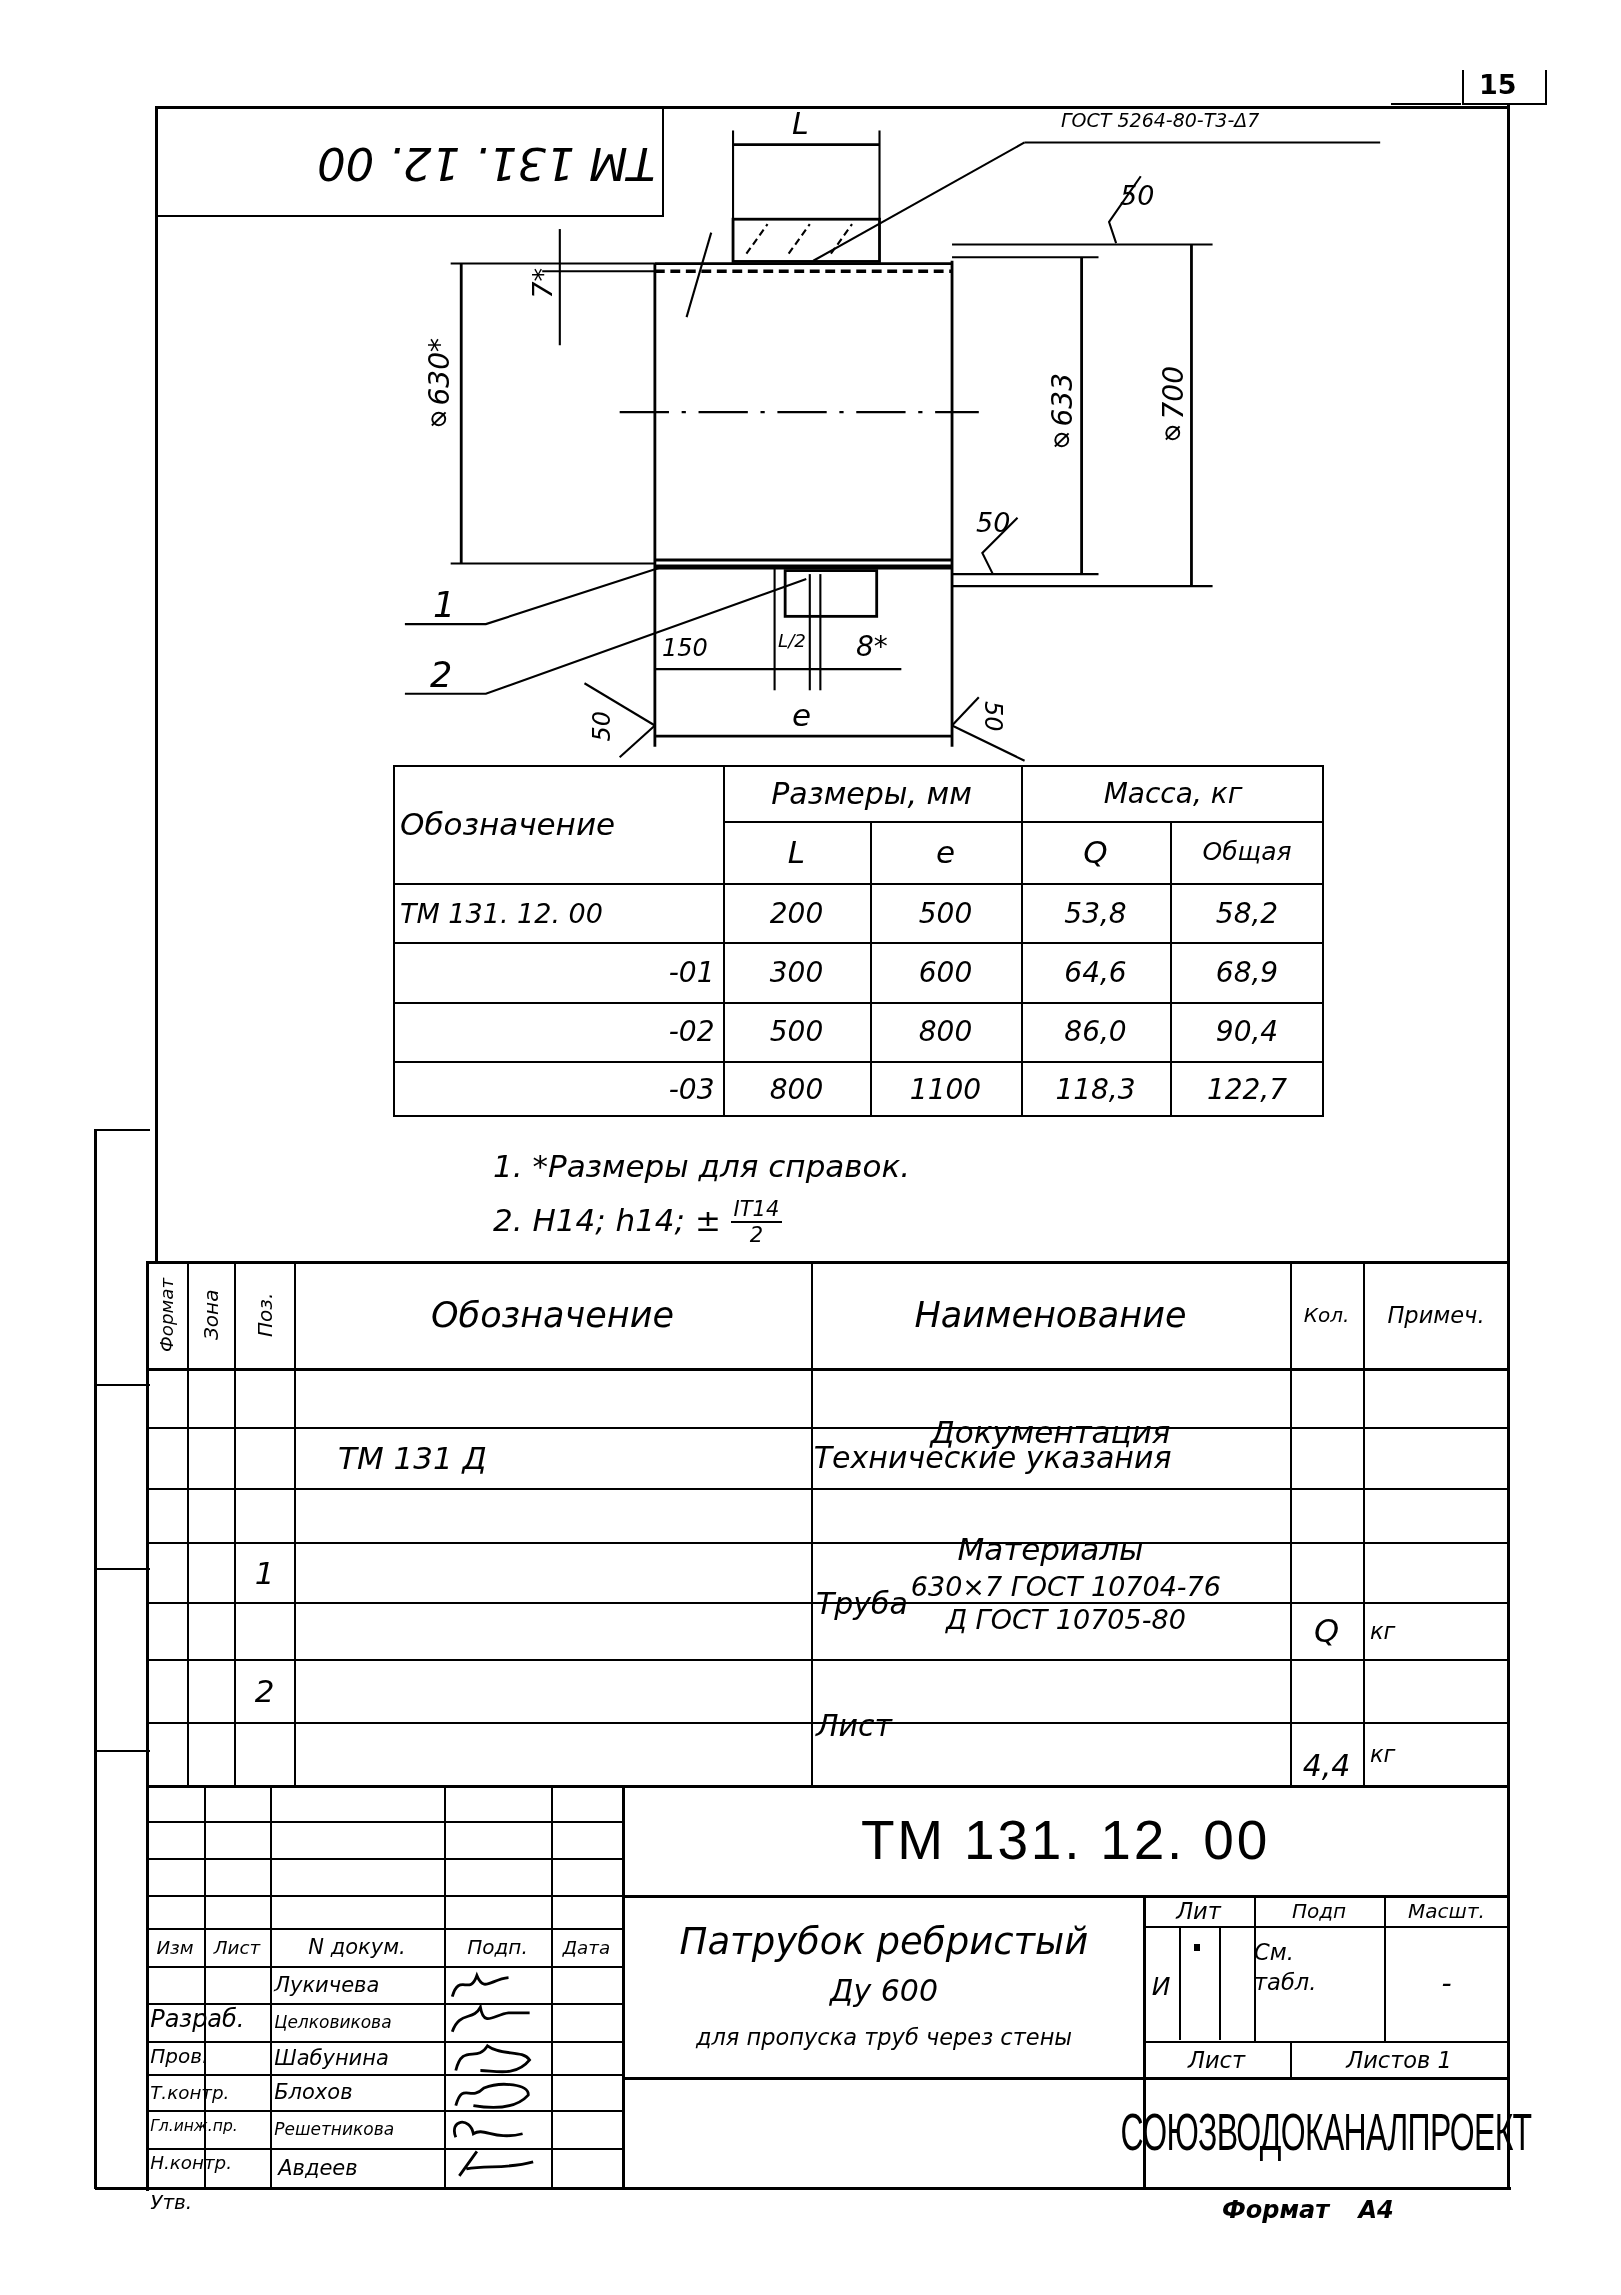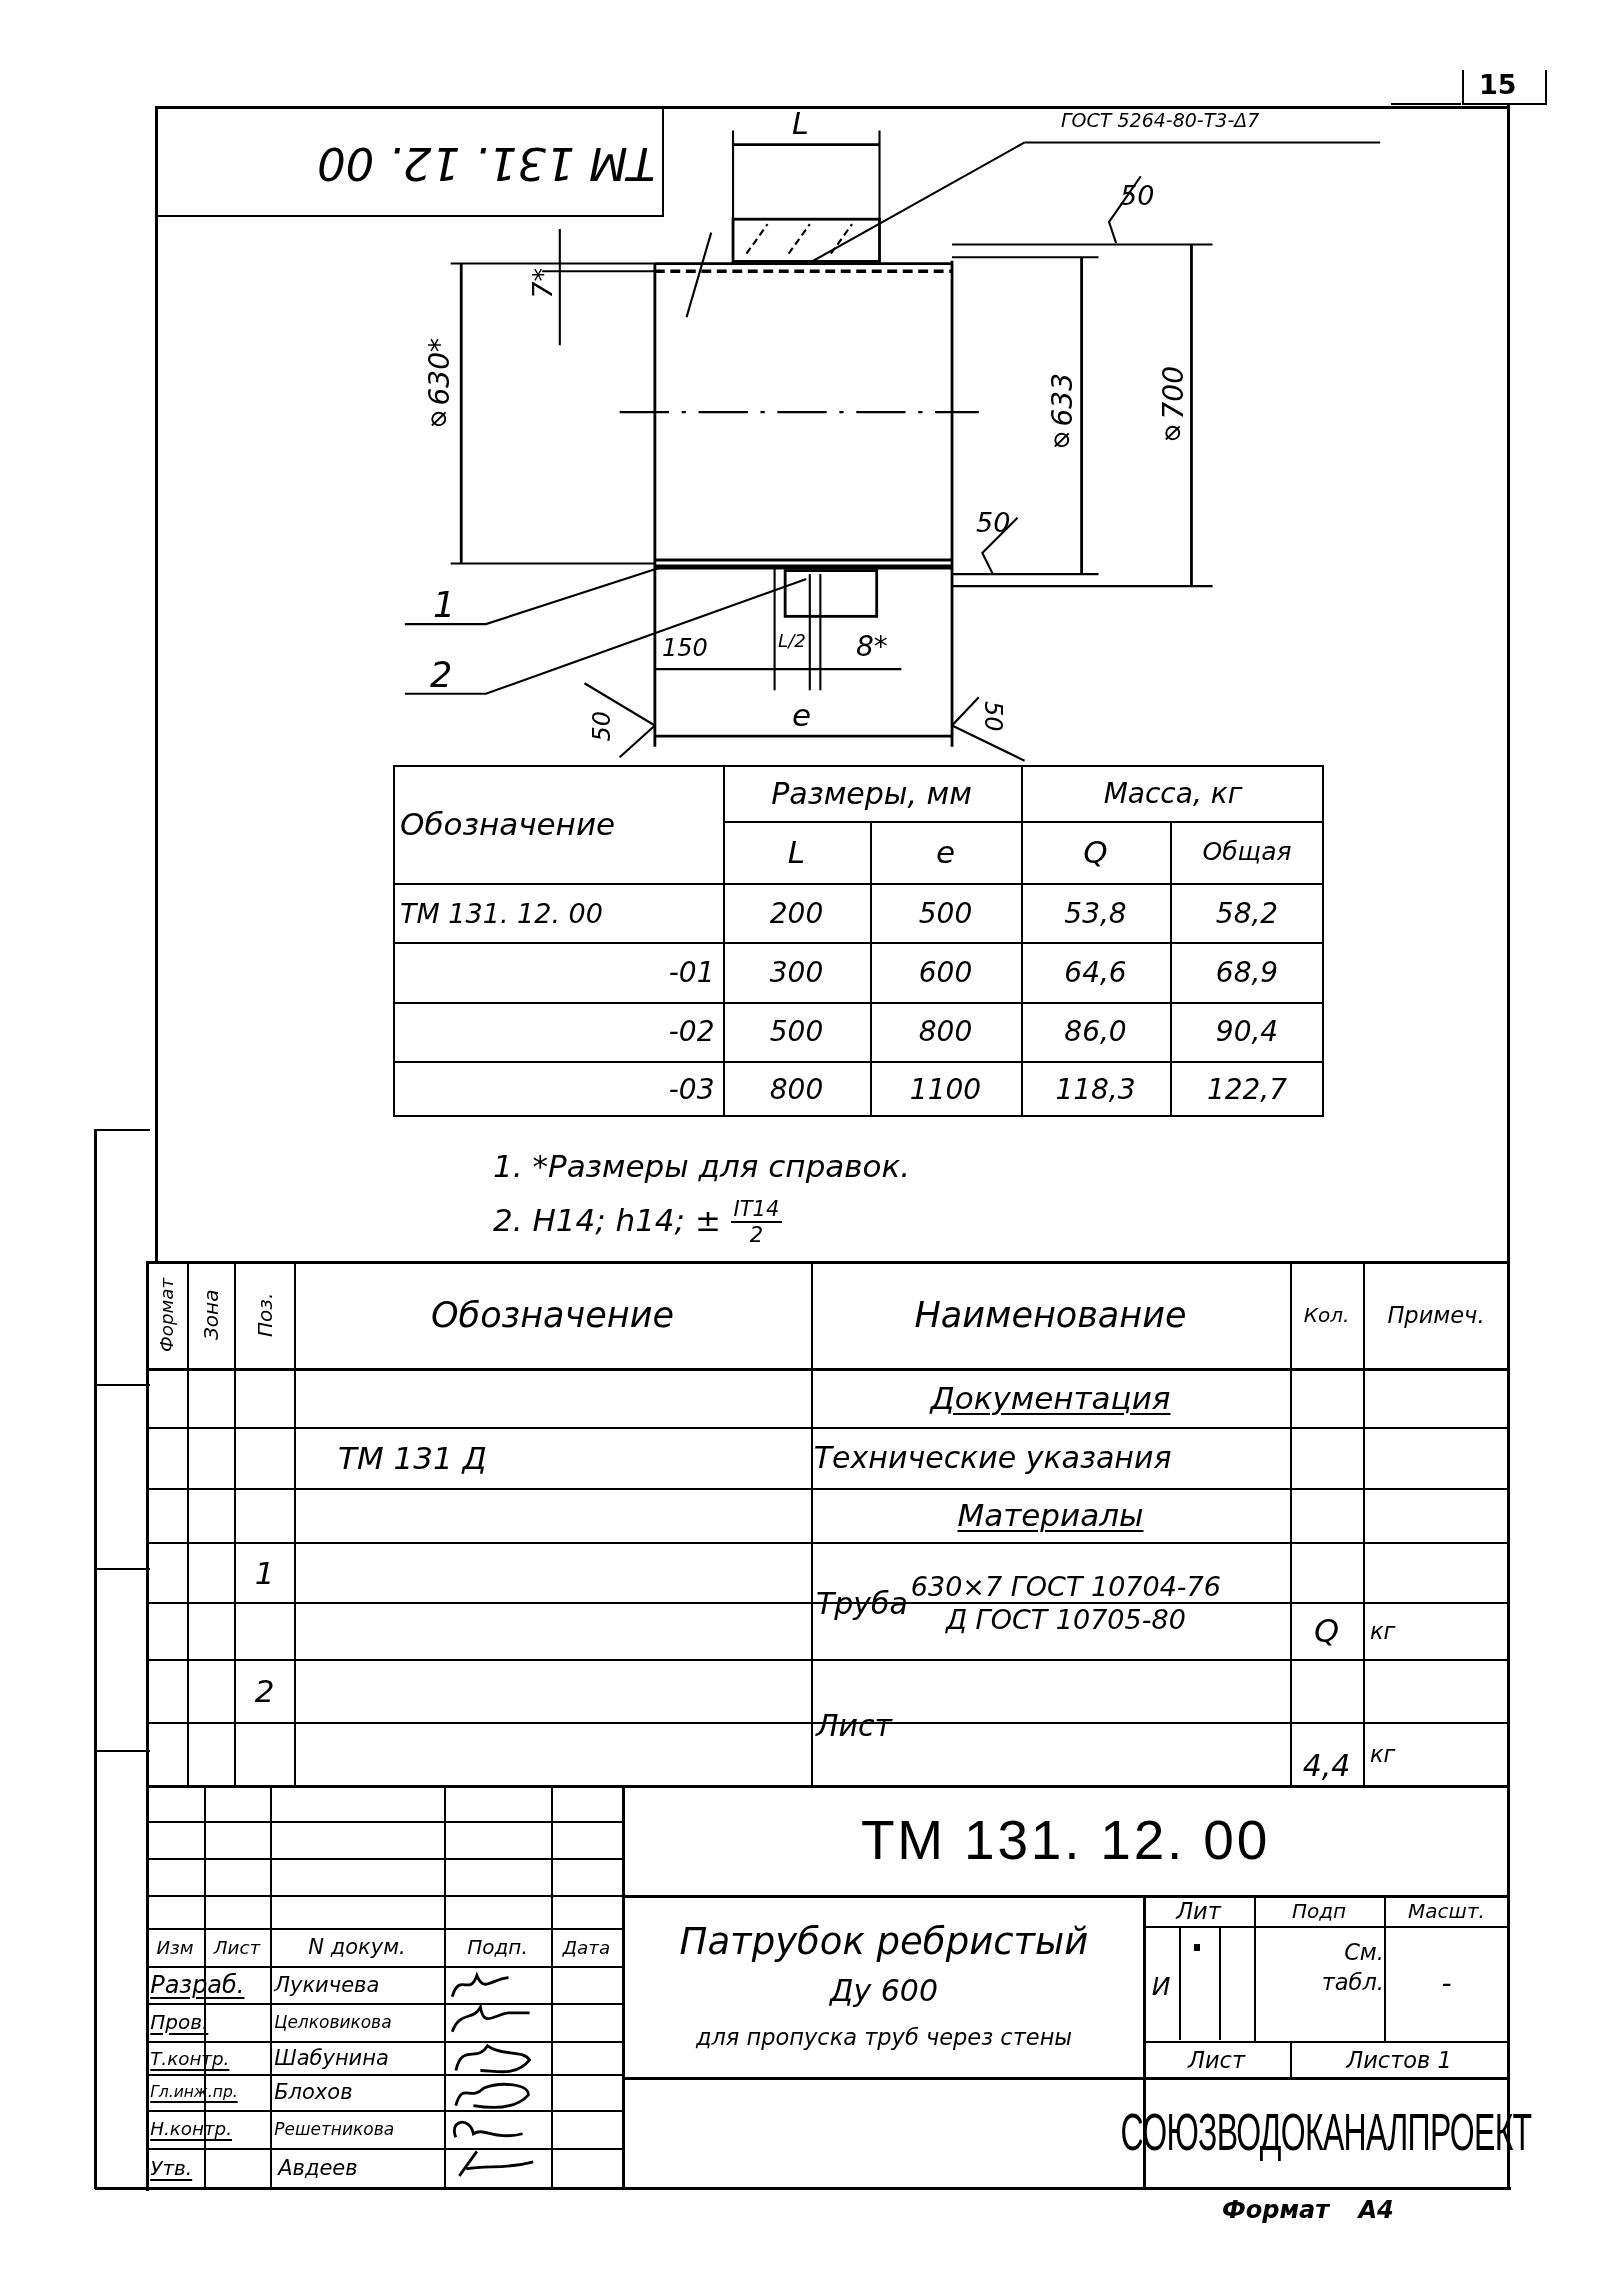"Документация" .under { margin-top: none -> 34px; text-decoration: underline -> none }
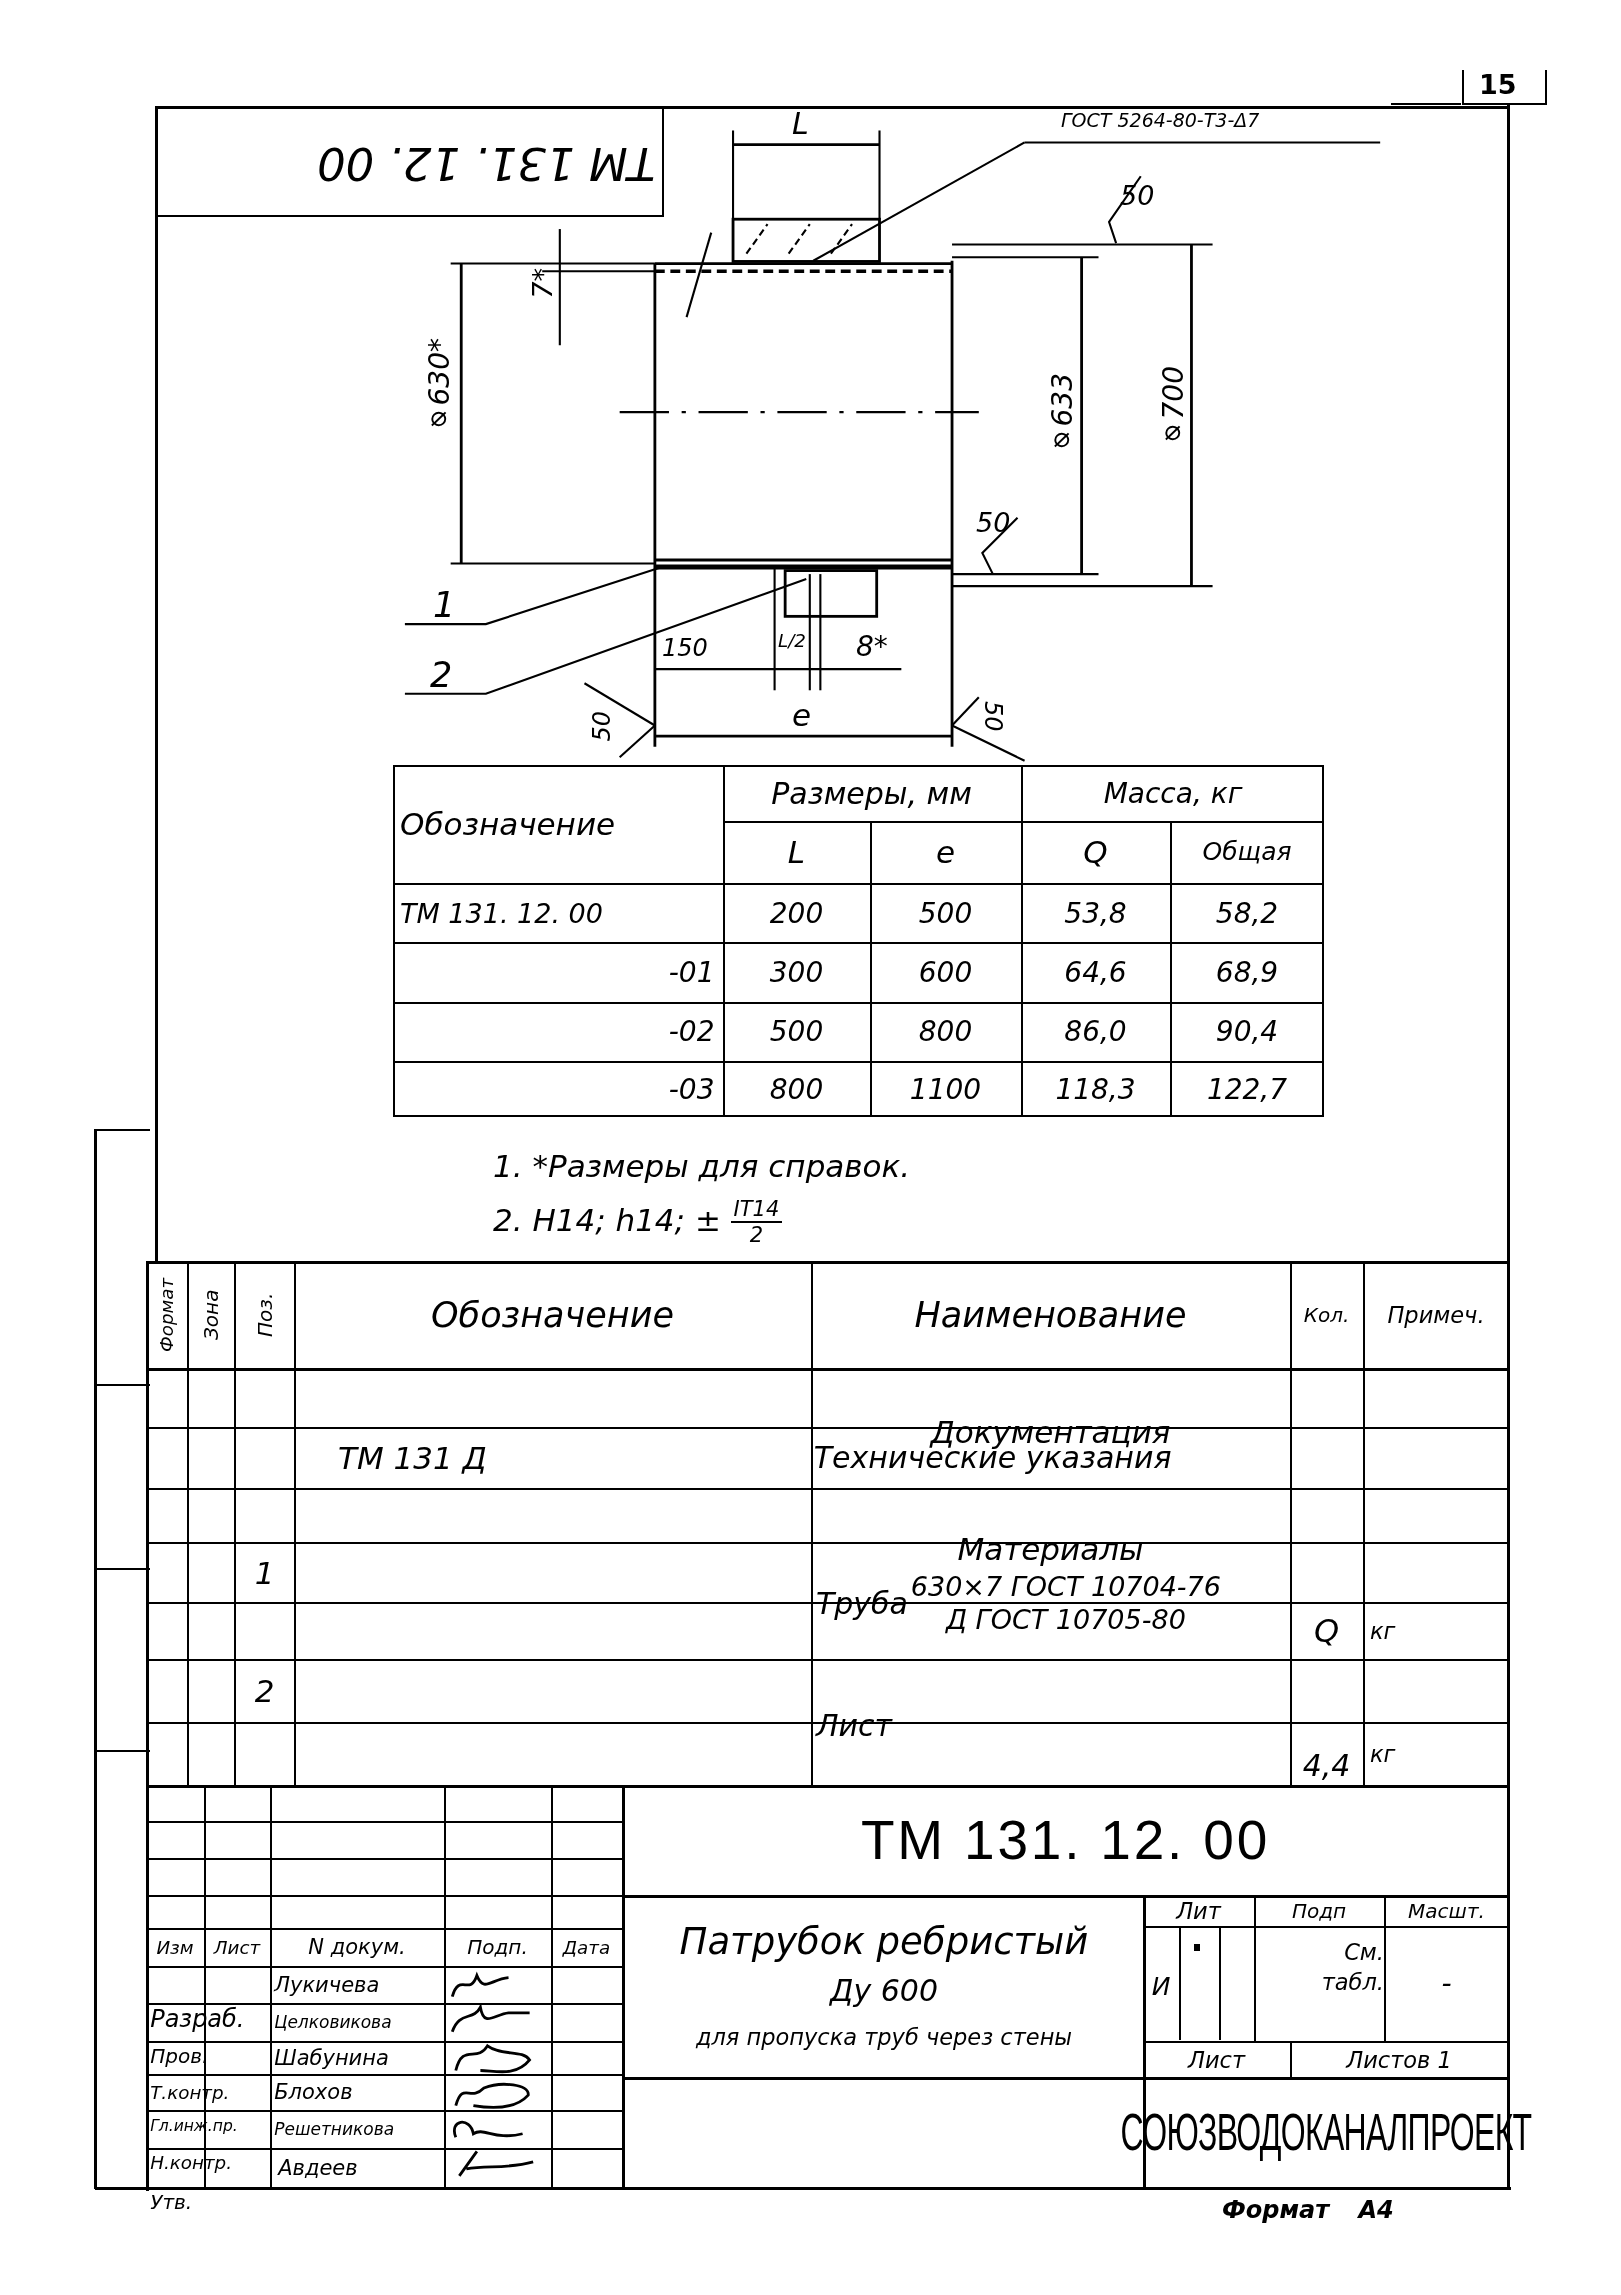"См." div.abs { text-align: right -> left }
